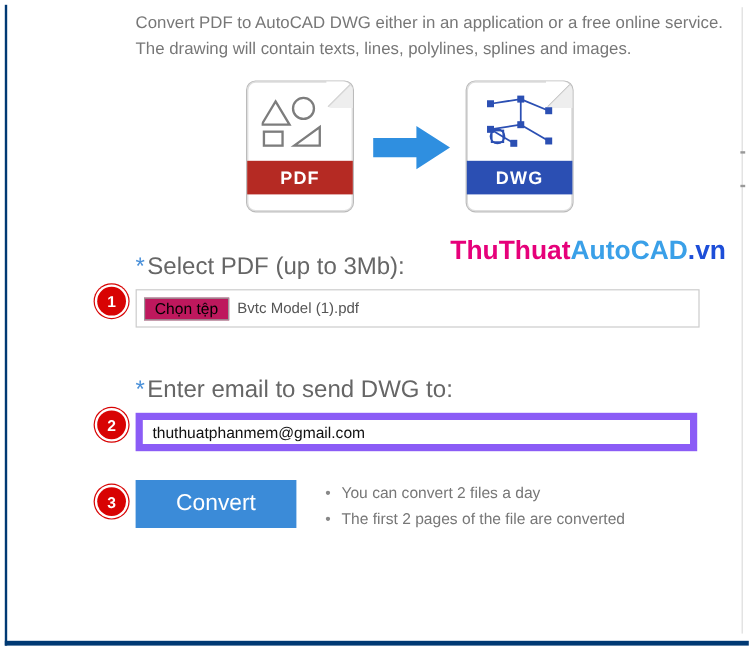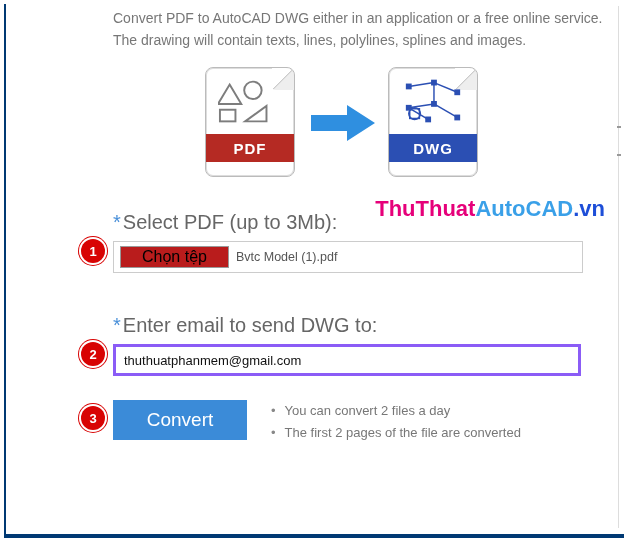"Chọn tệp" .file-btn { background: #b91c1c -> #be185d; font-size: 16px -> 13px; padding: 1px 21px -> 1px 8px }
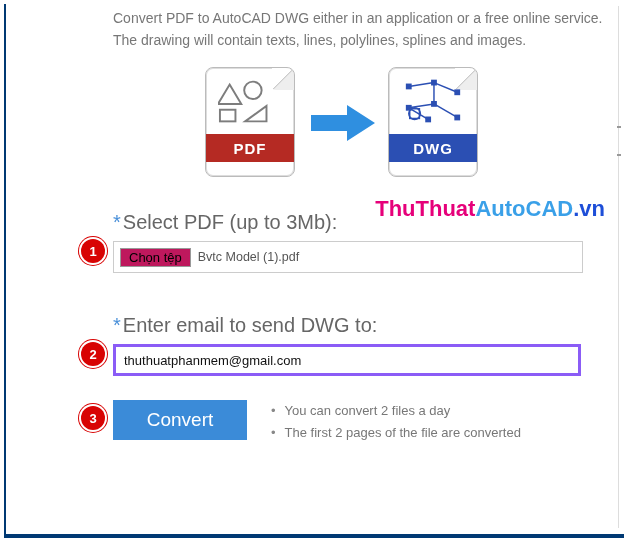"thuthuatphanmem@gmail.com" .email-row { border: 3px solid #8b5cf6 -> 6px solid #8b5cf6 }
